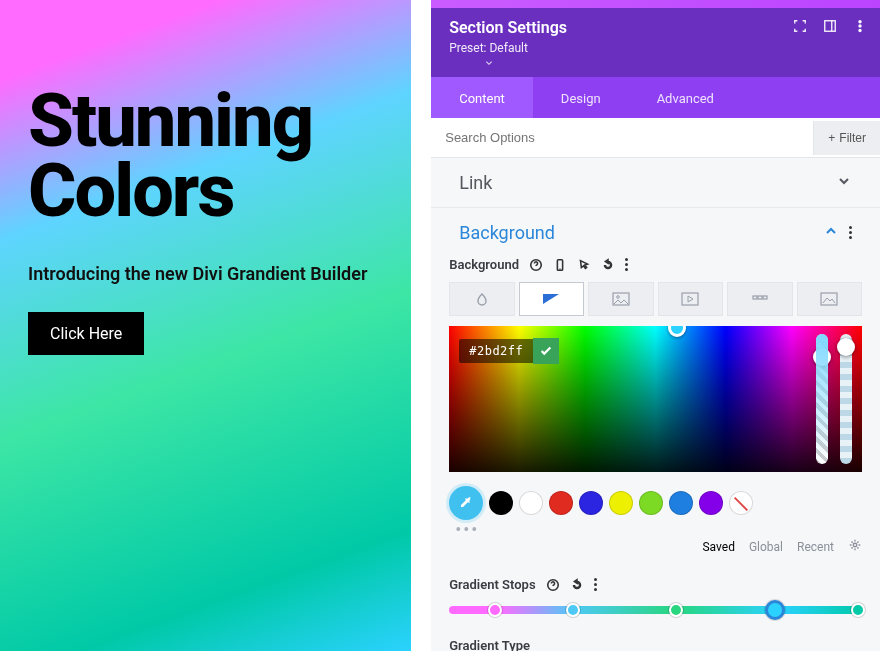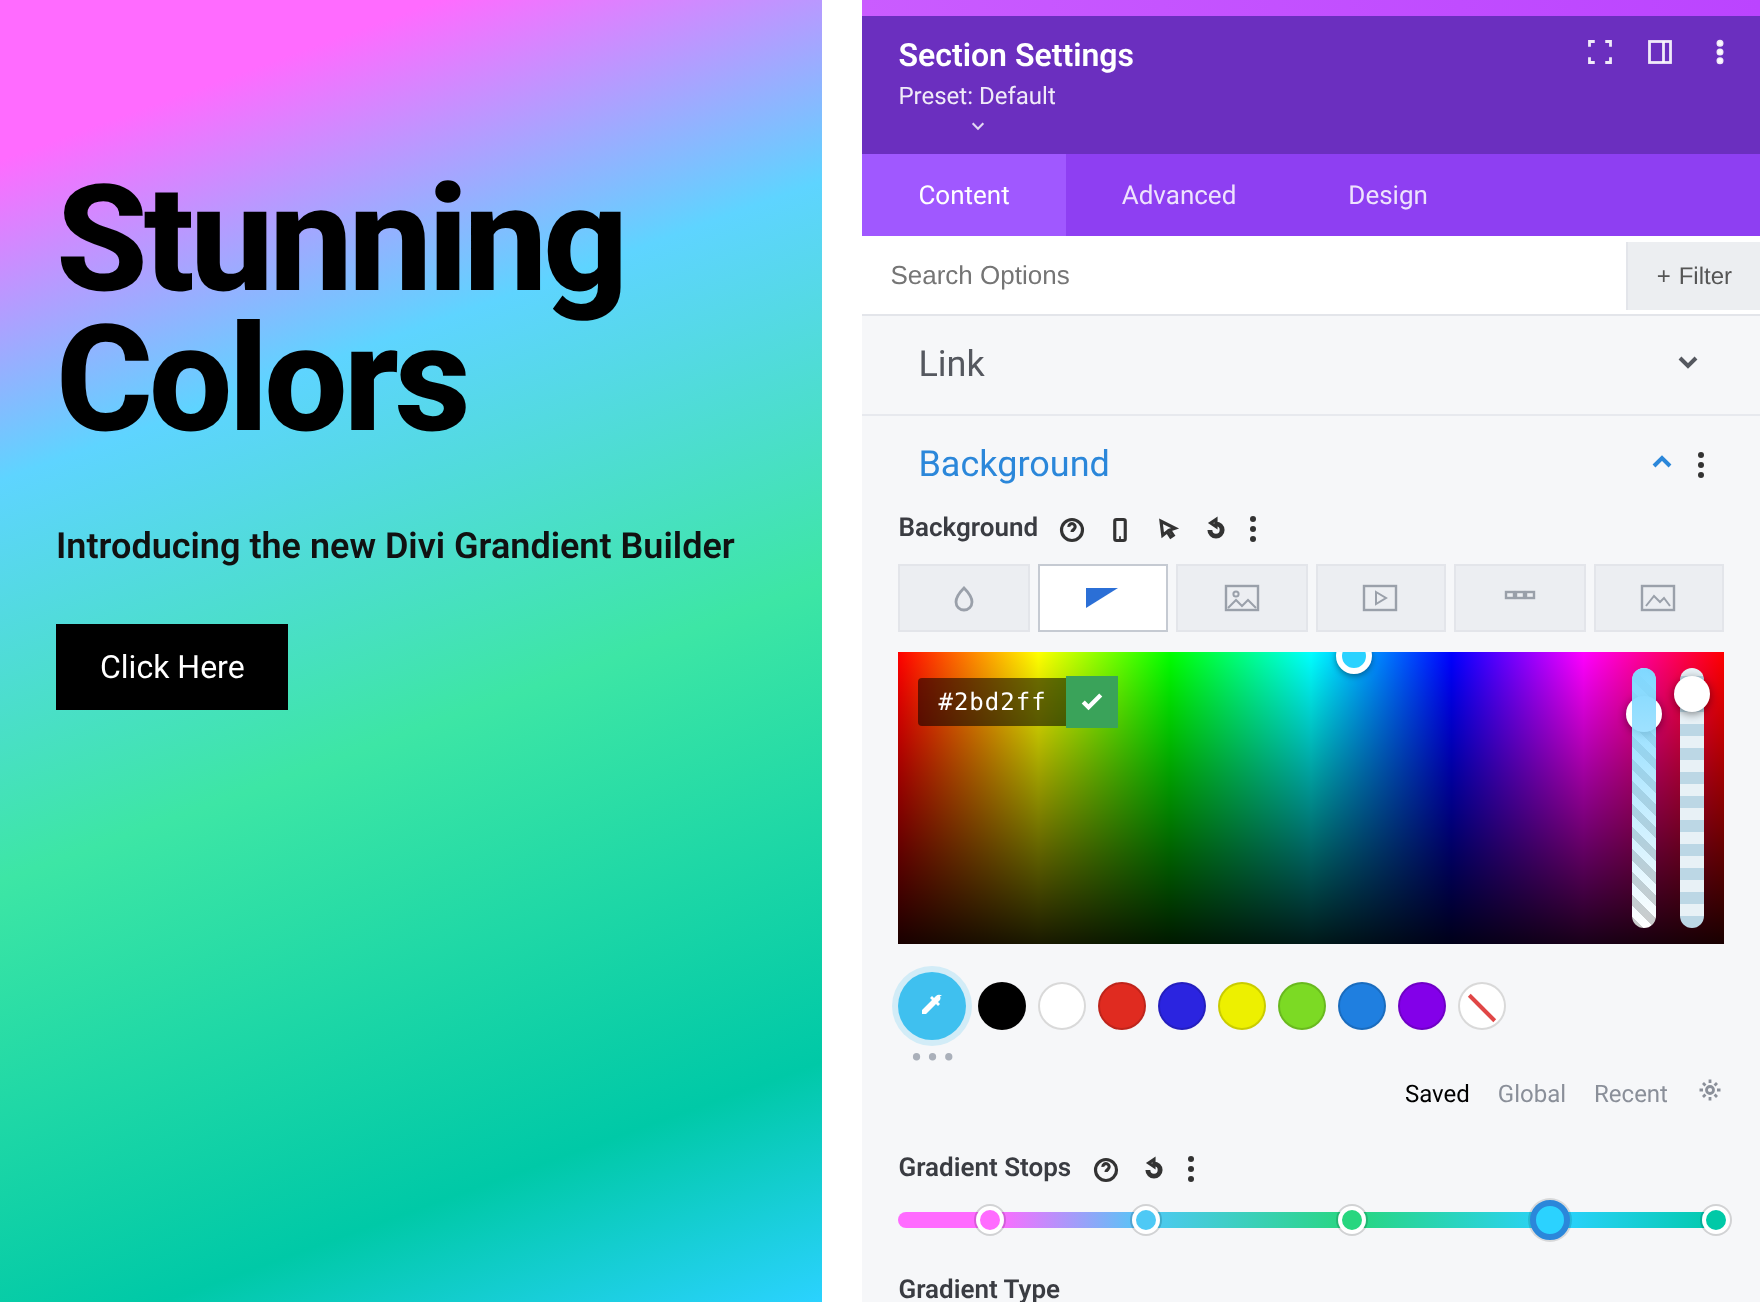"Advanced" div.tab { order: before "Design" -> after "Design" }
